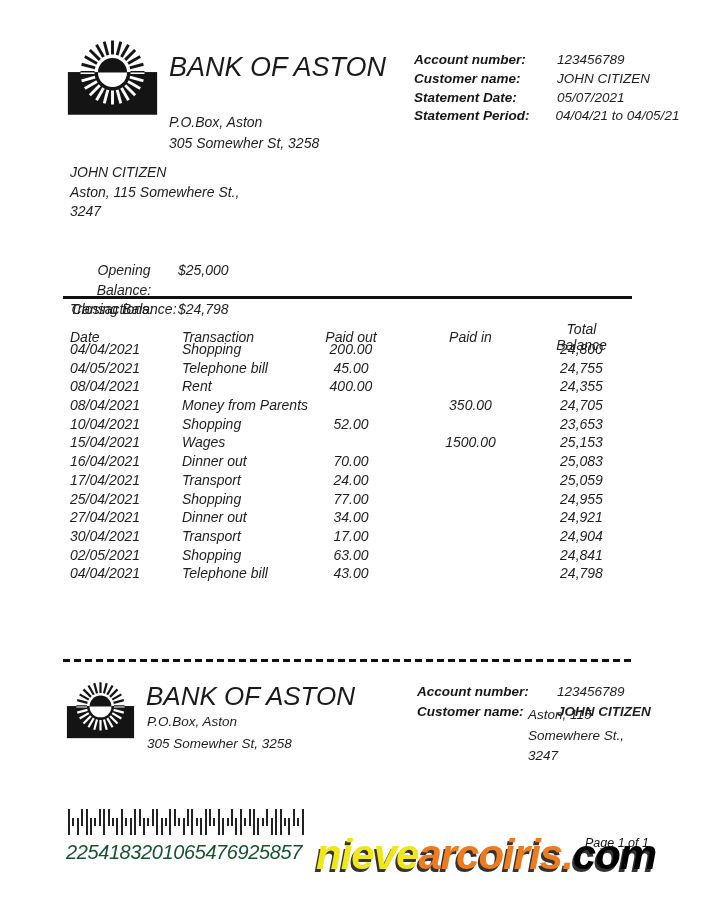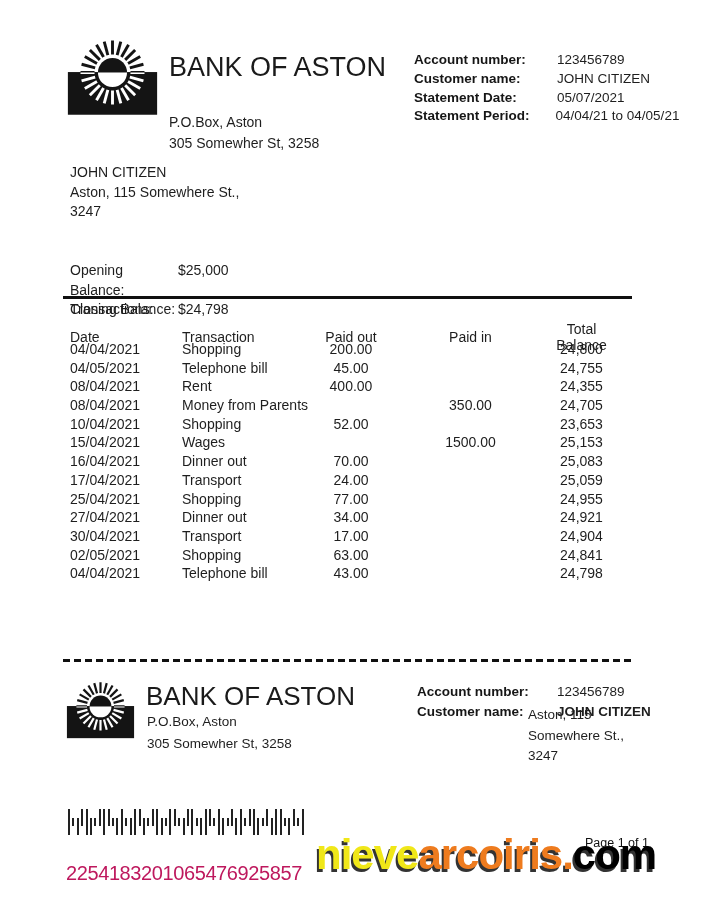"BANK OF ASTON" .page { font-style: none -> italic }
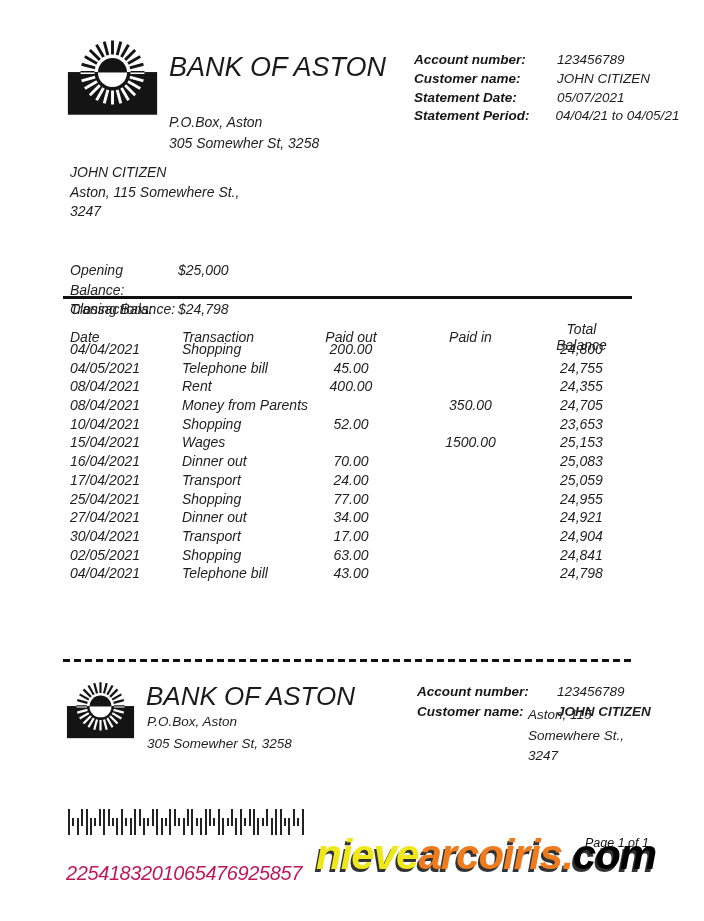"Opening Balance:" .bal-label { text-align: none -> center }
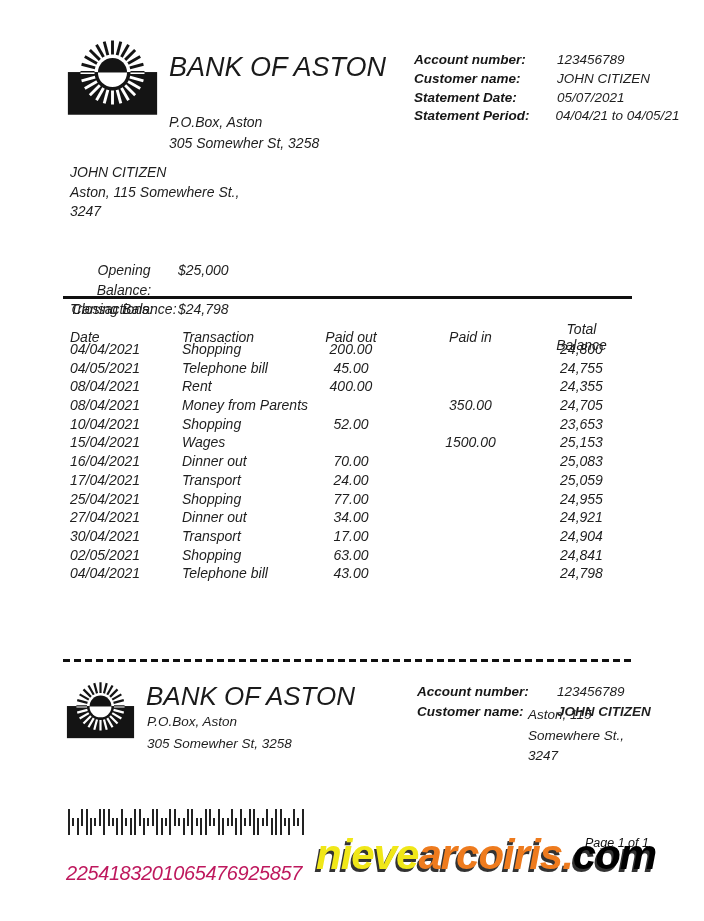"2254183201065476925857" .barnum { color: #be185d -> #14532d; top: 862px -> 841px }
